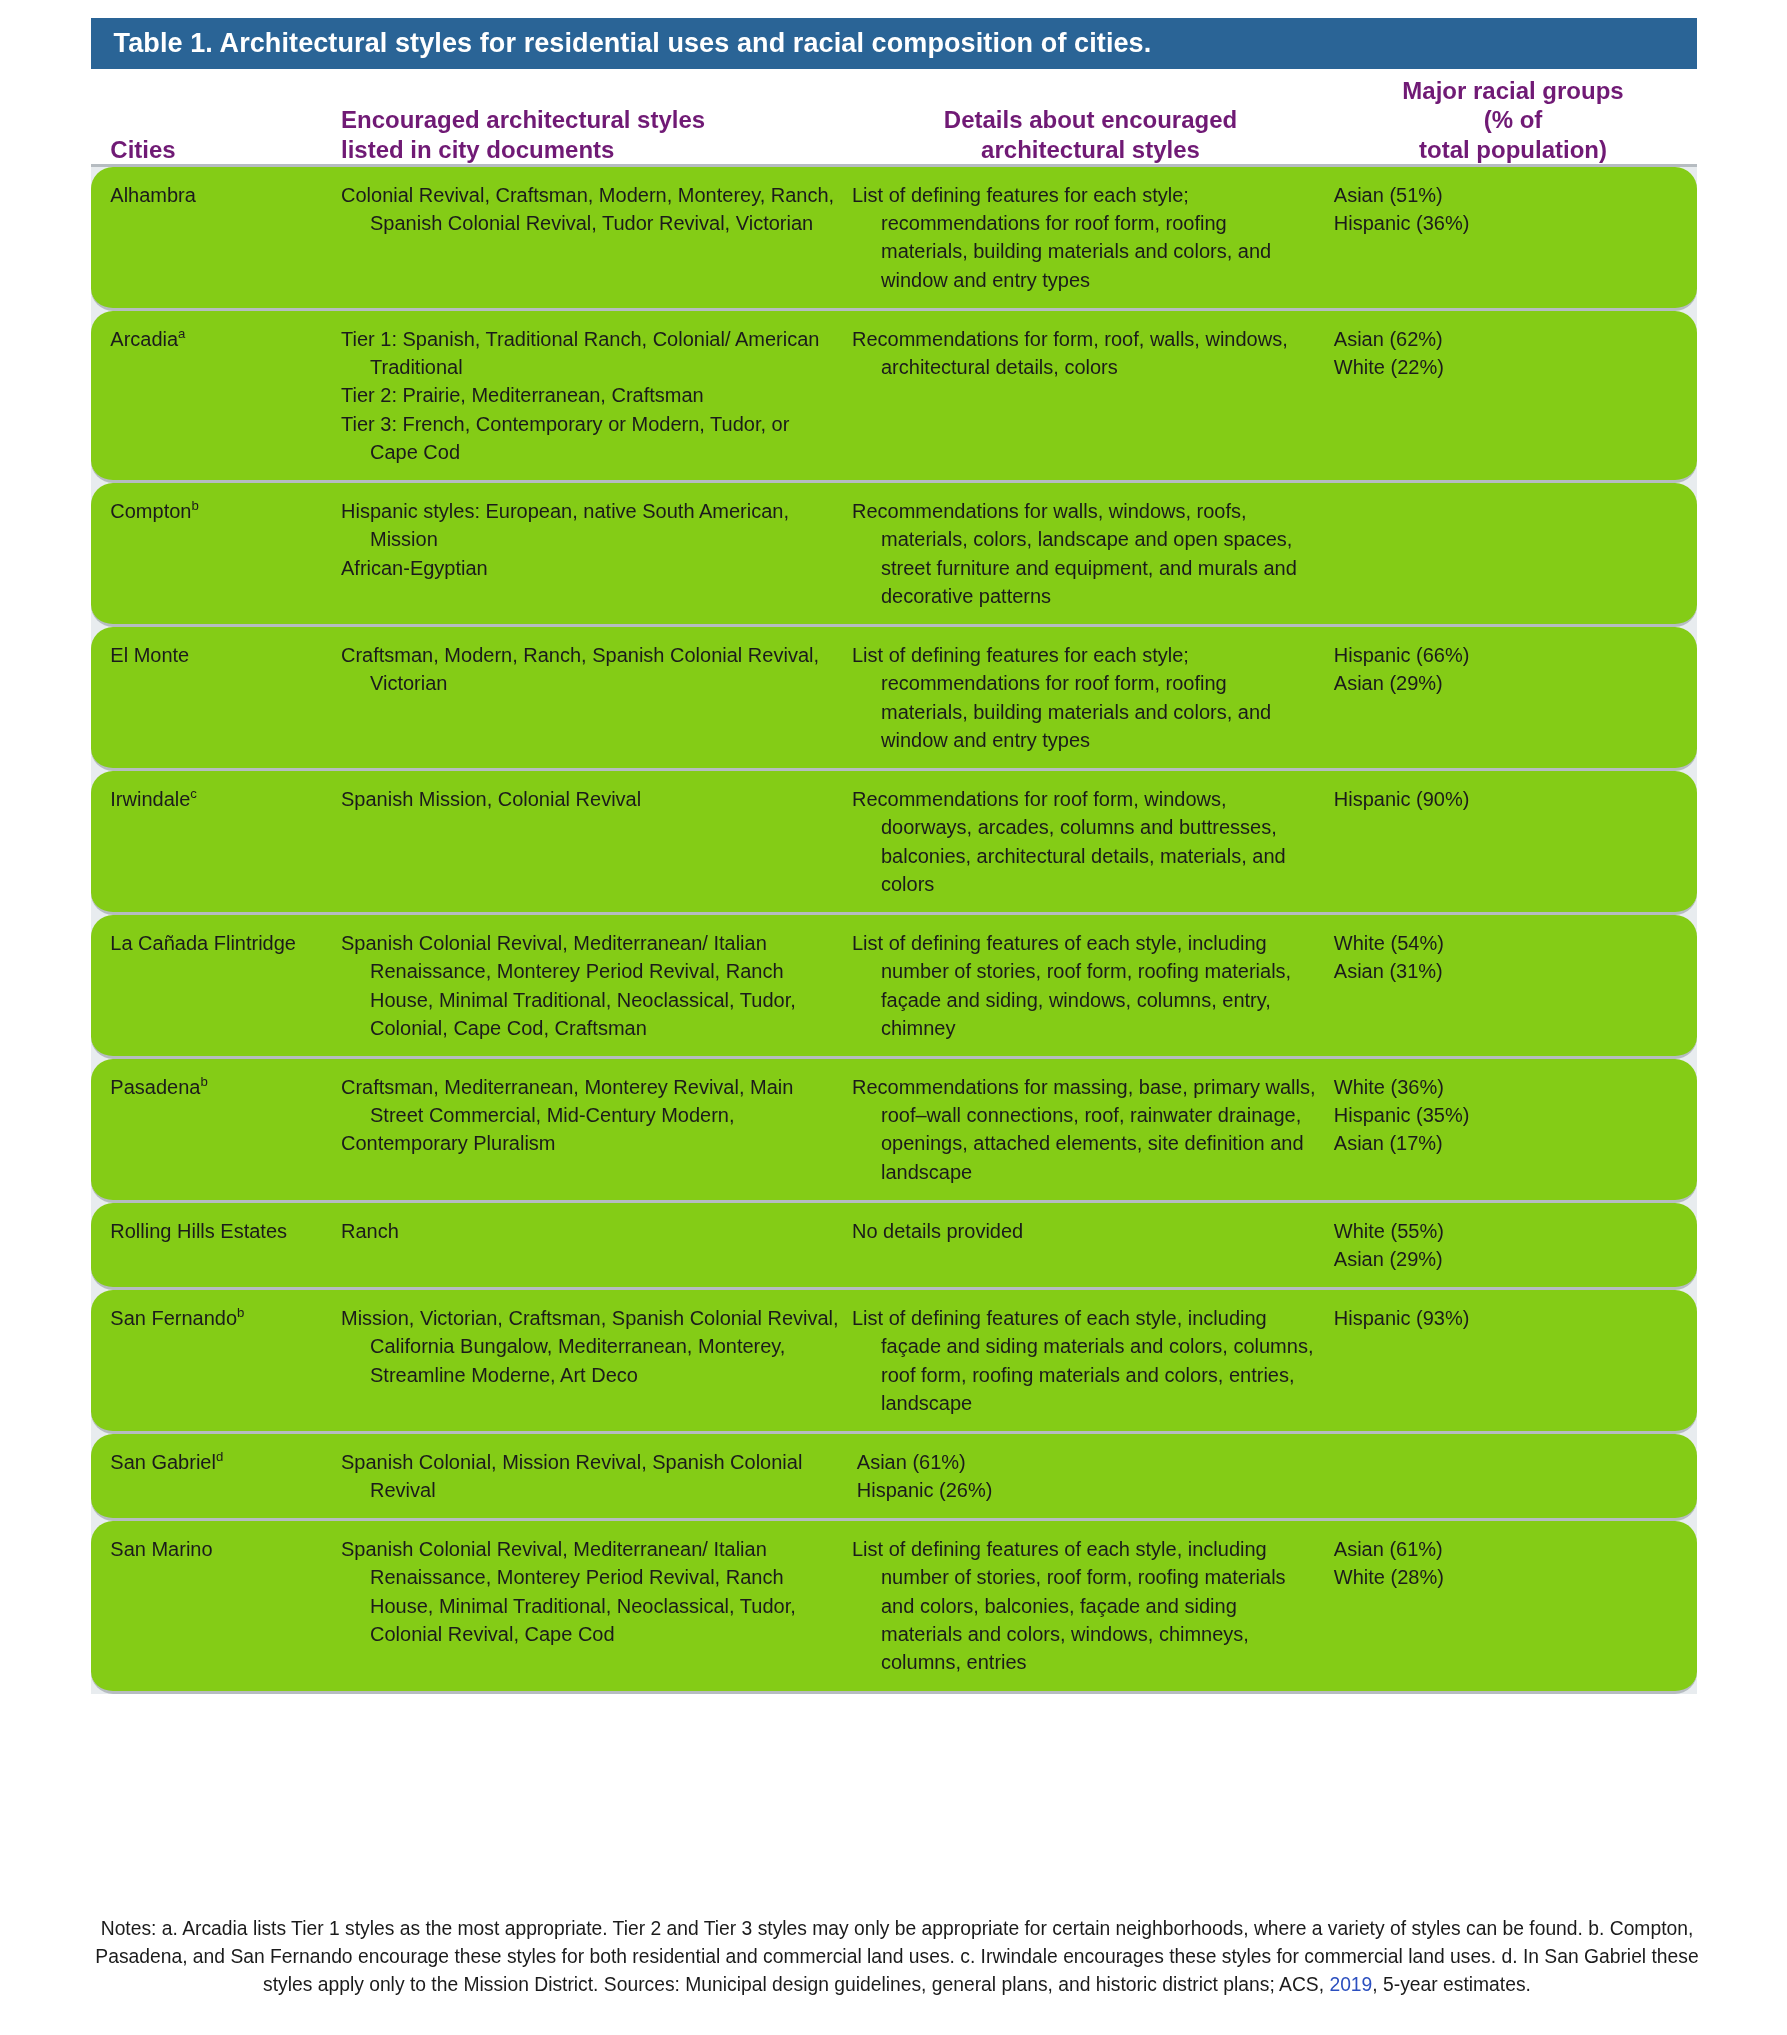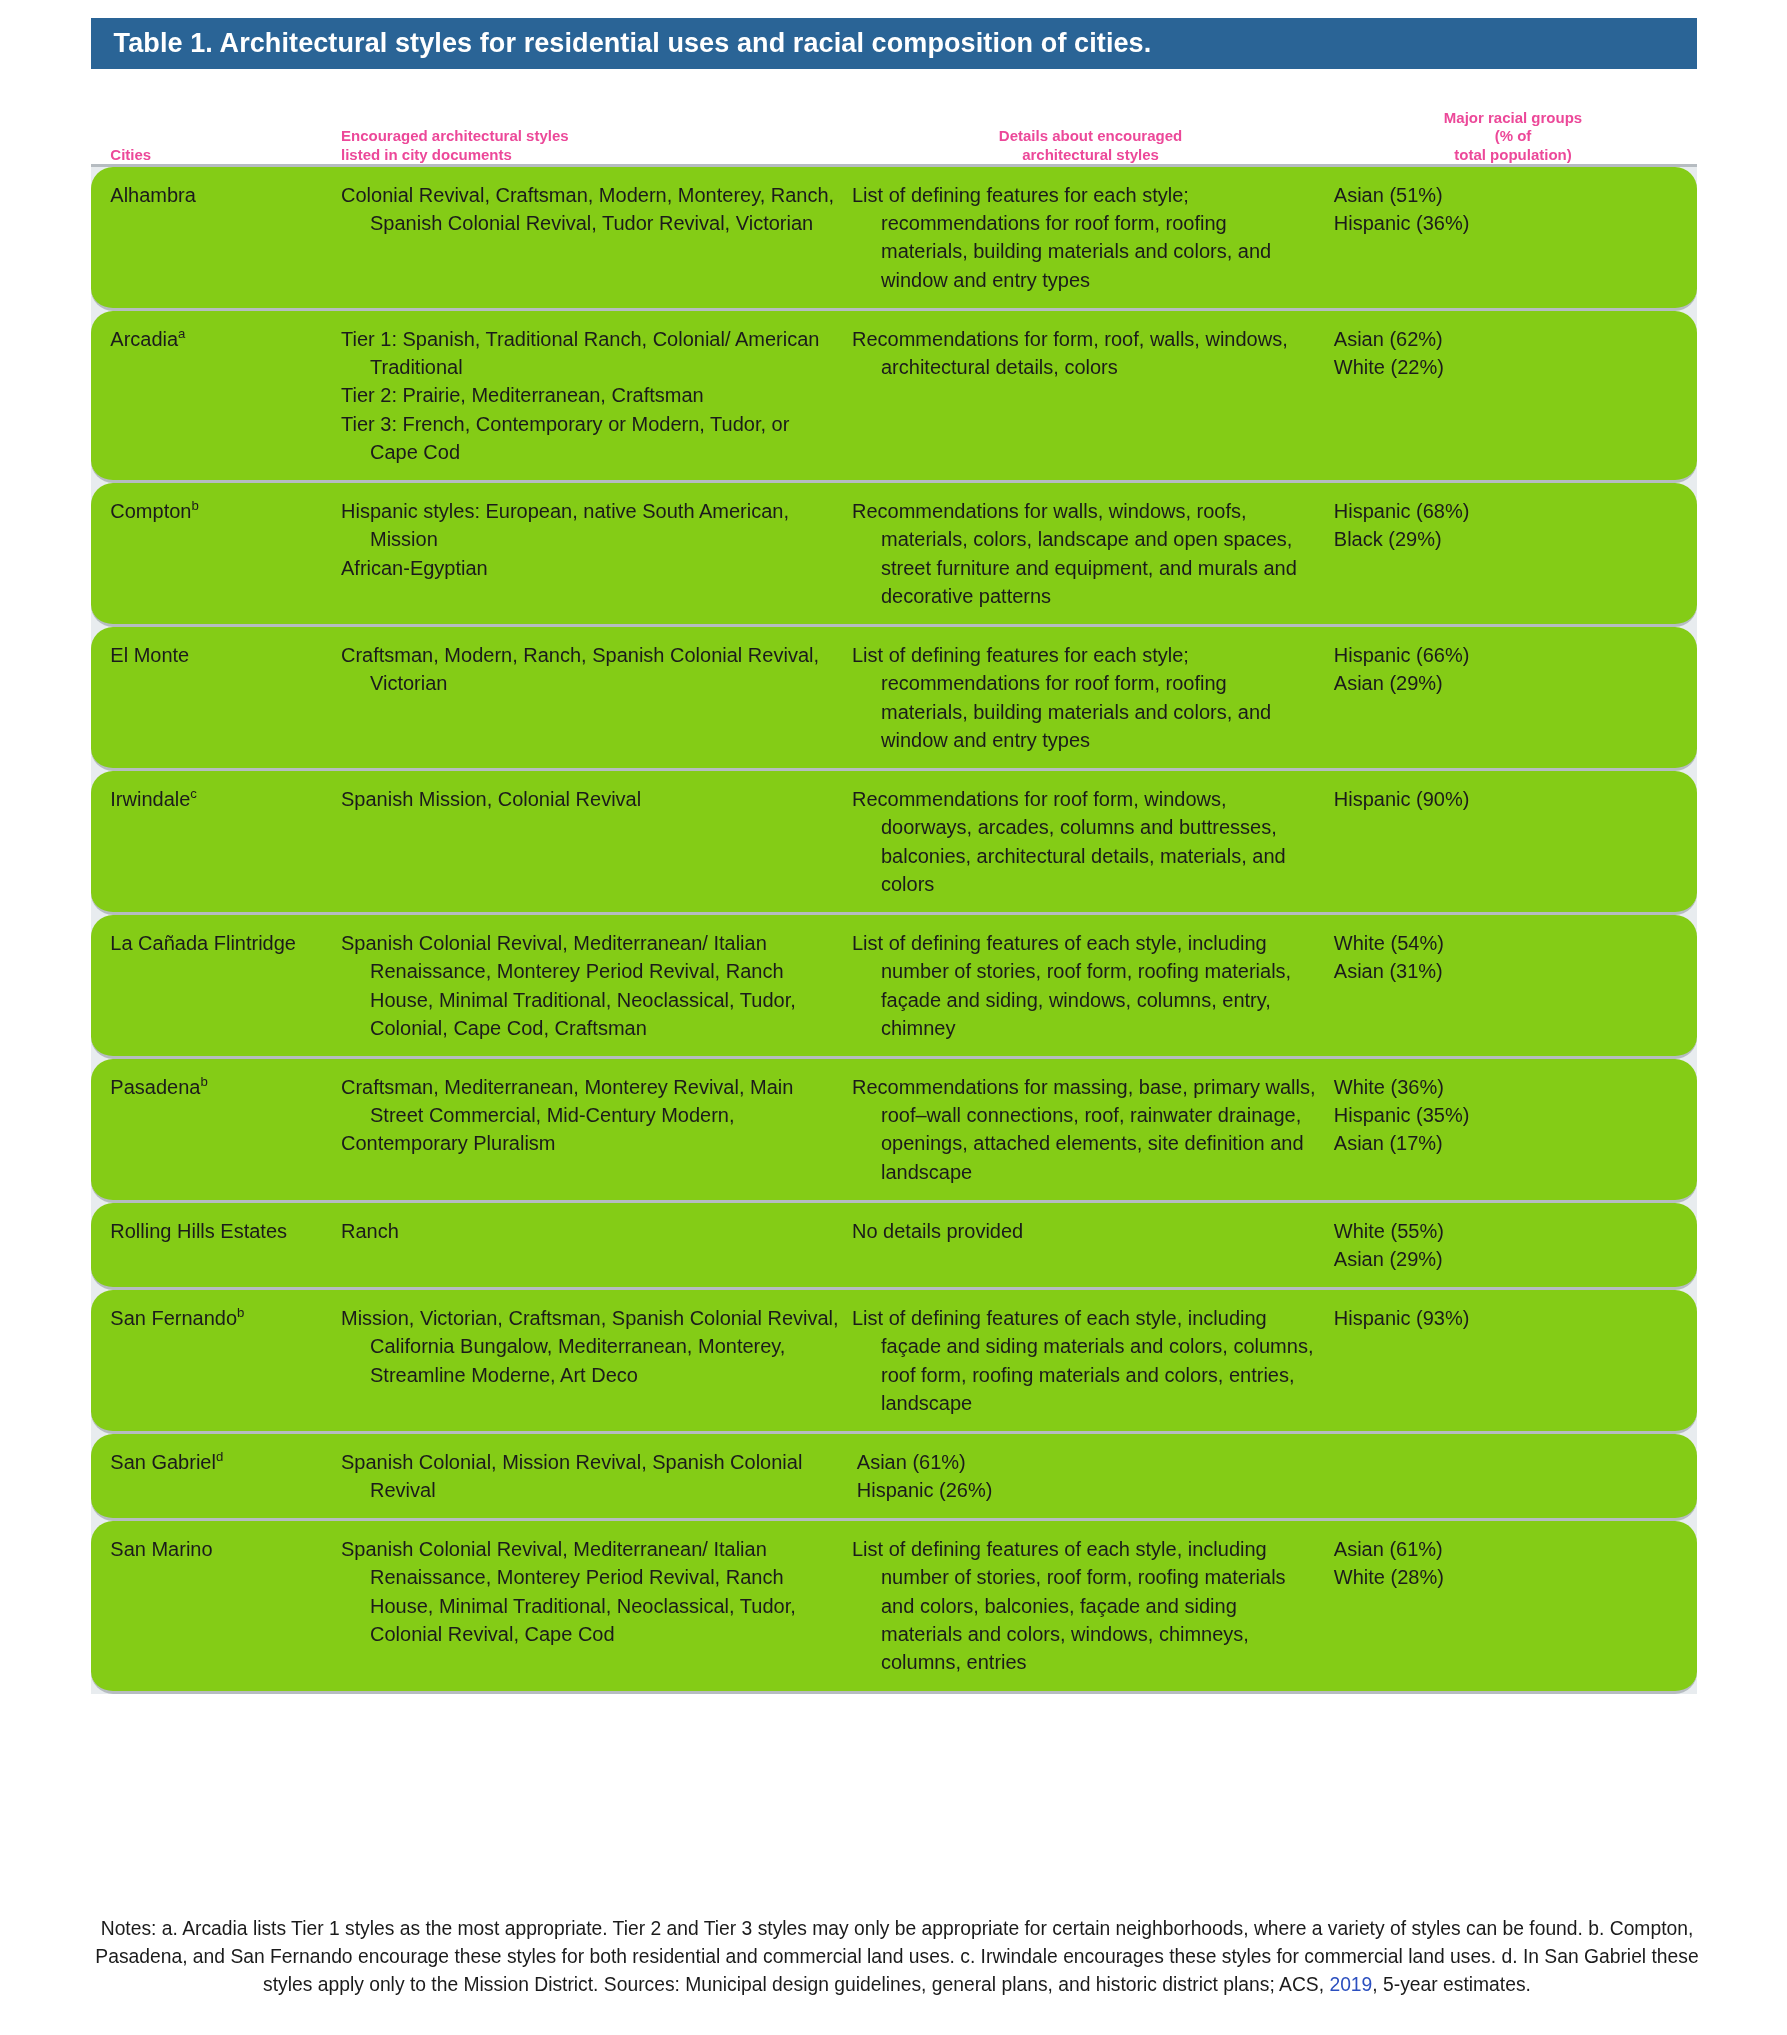"Major racial groups" .colhead { color: #ec4899 -> #701a75; font-size: 15px -> 24px }
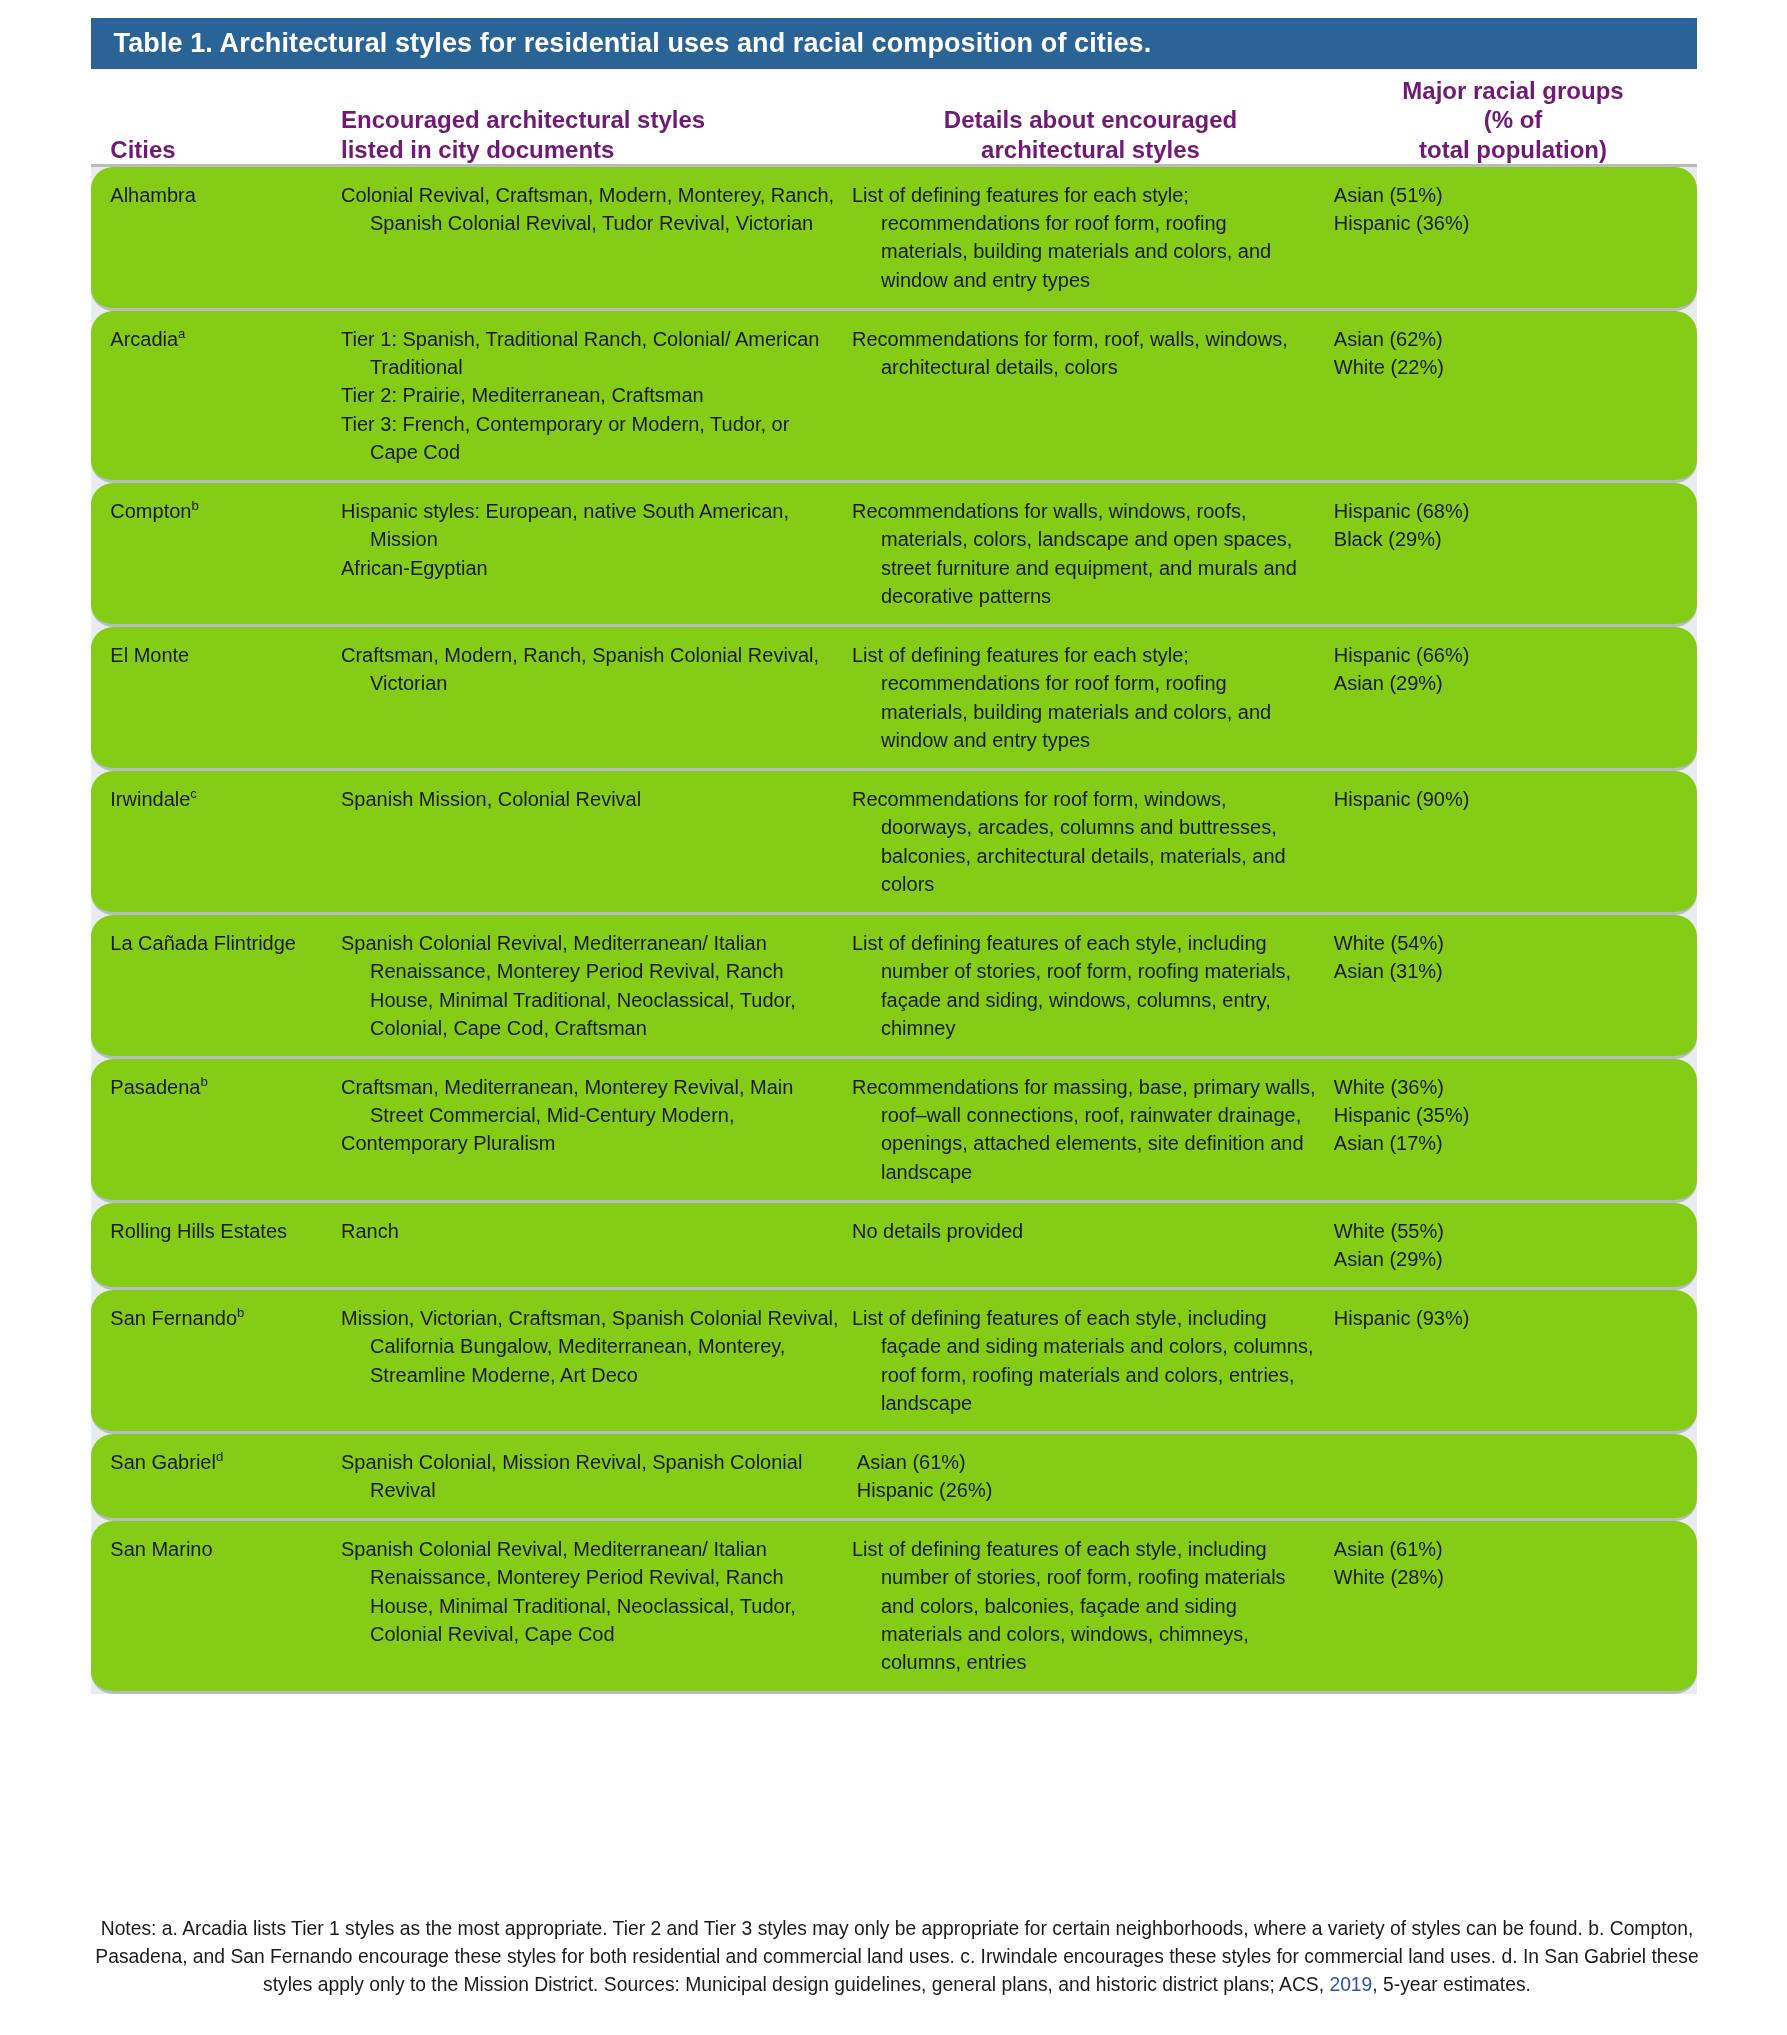"Hispanic (68%)" div.cell { html: <div> <p>Hispanic (68%)</p> <p>Black (29%)</p> </div> -> none }
